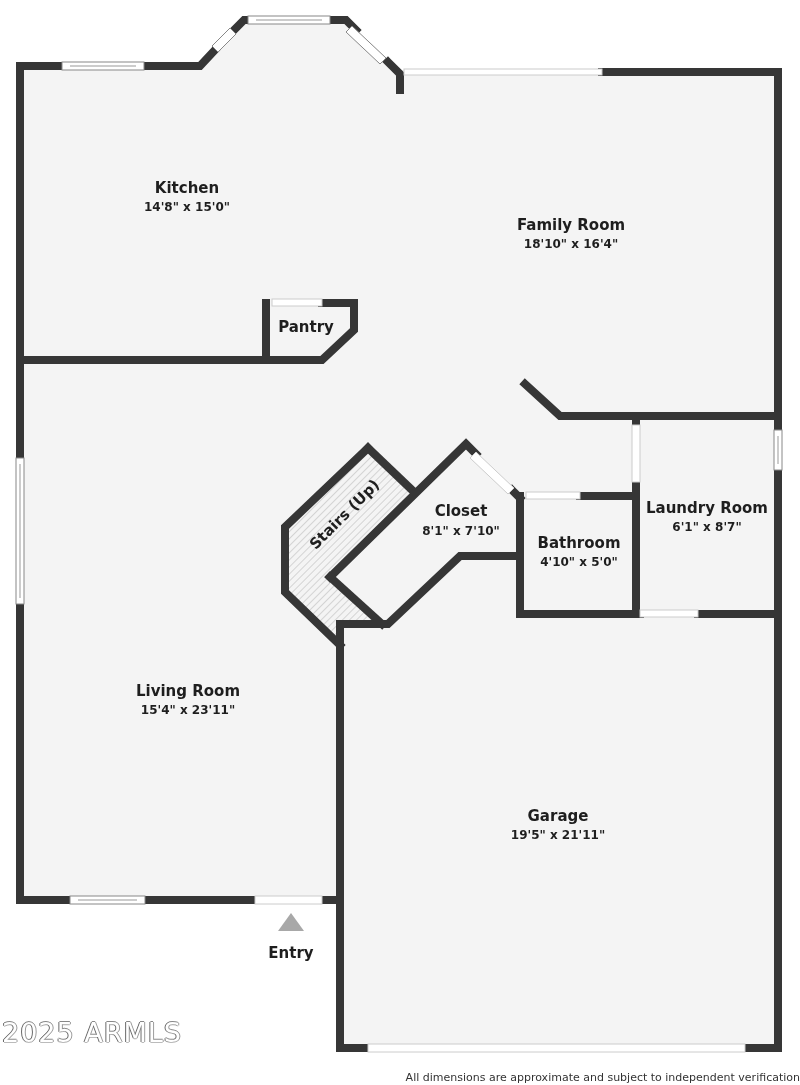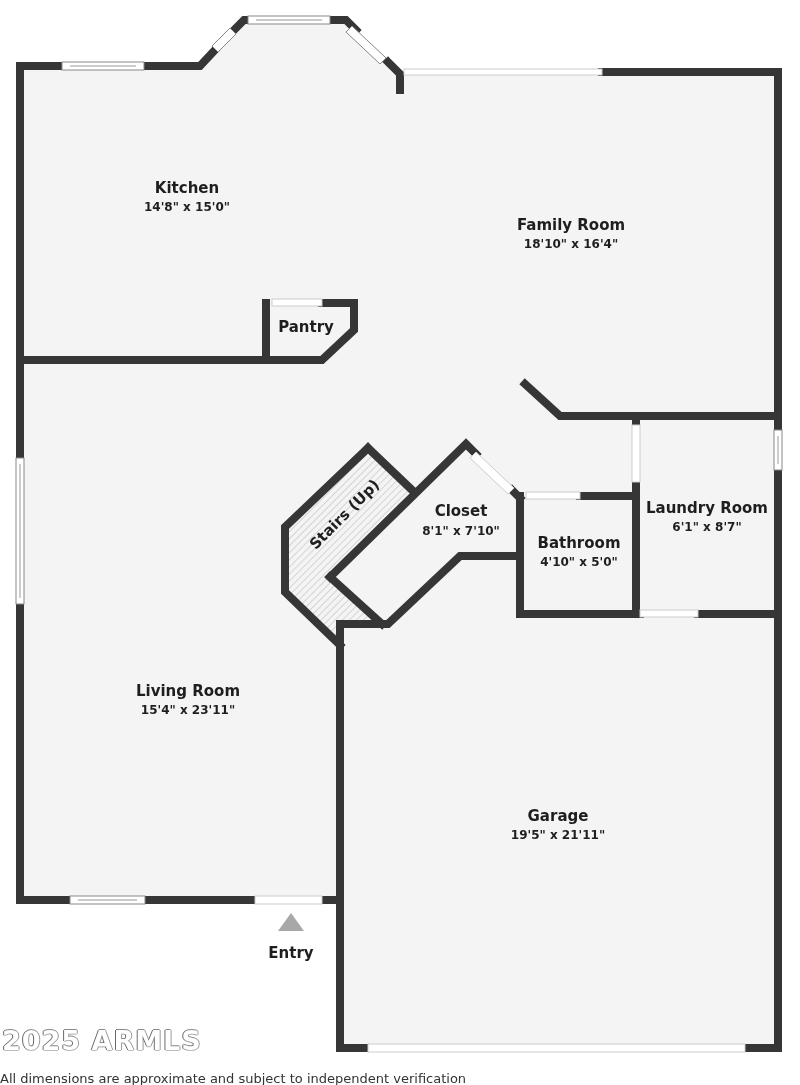"2025 ARMLS" .watermark { font-weight: 700 -> 400; margin-top: 8px -> none }
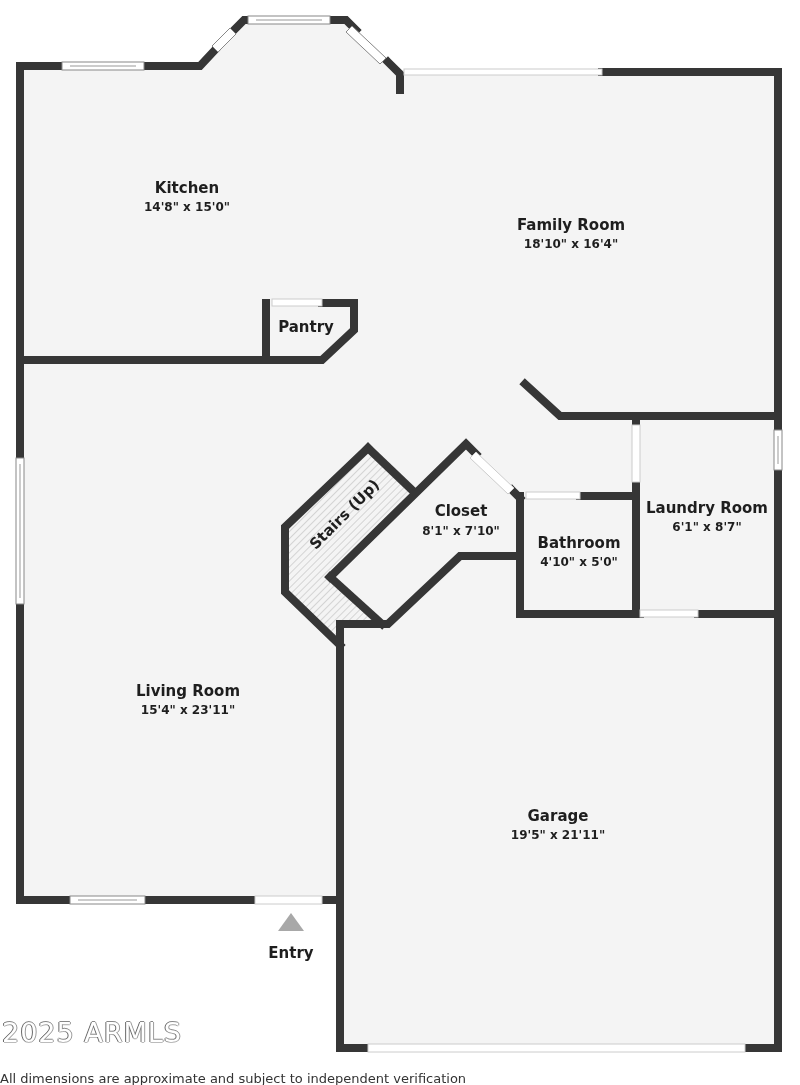"All dimensions are approximate and" .disclaimer { font-size: 13px -> 11px; text-align: left -> right }
